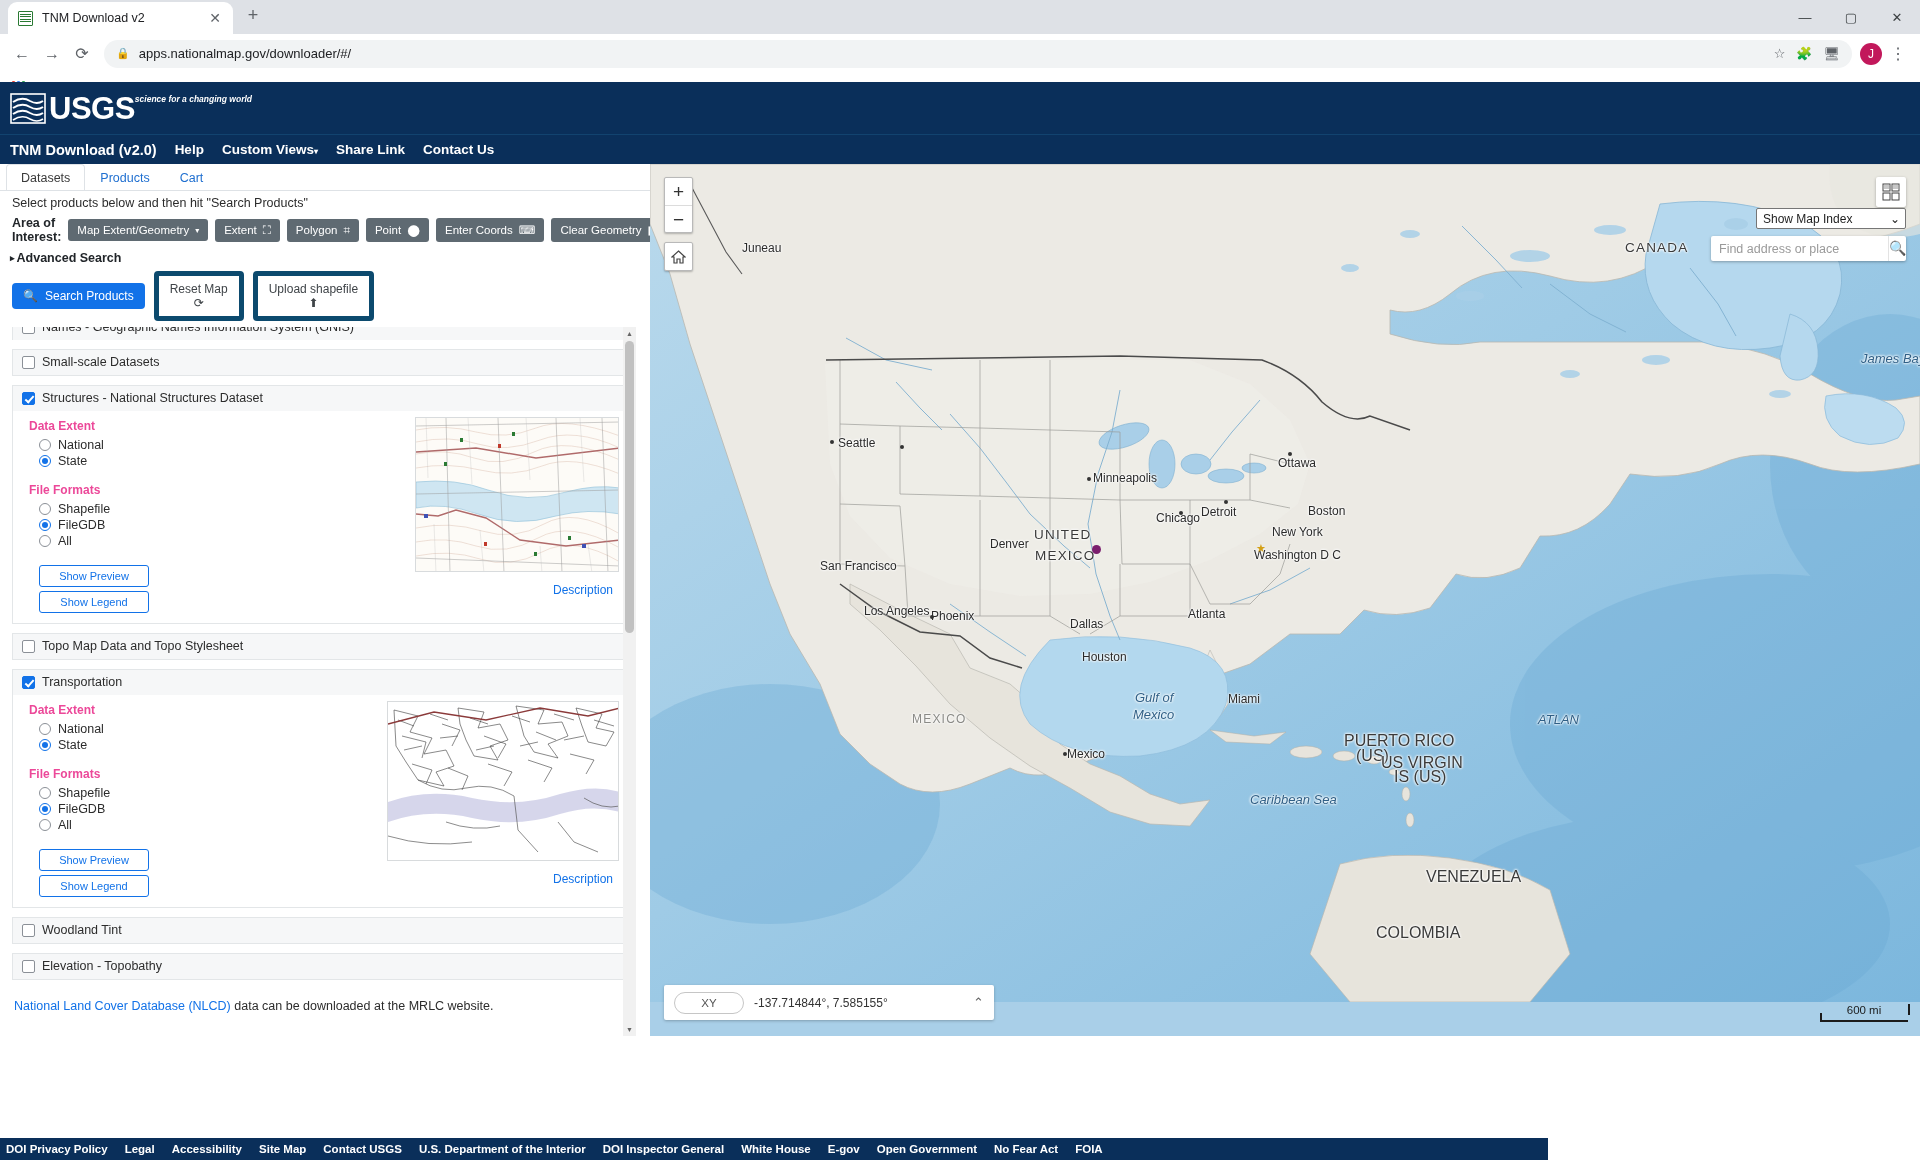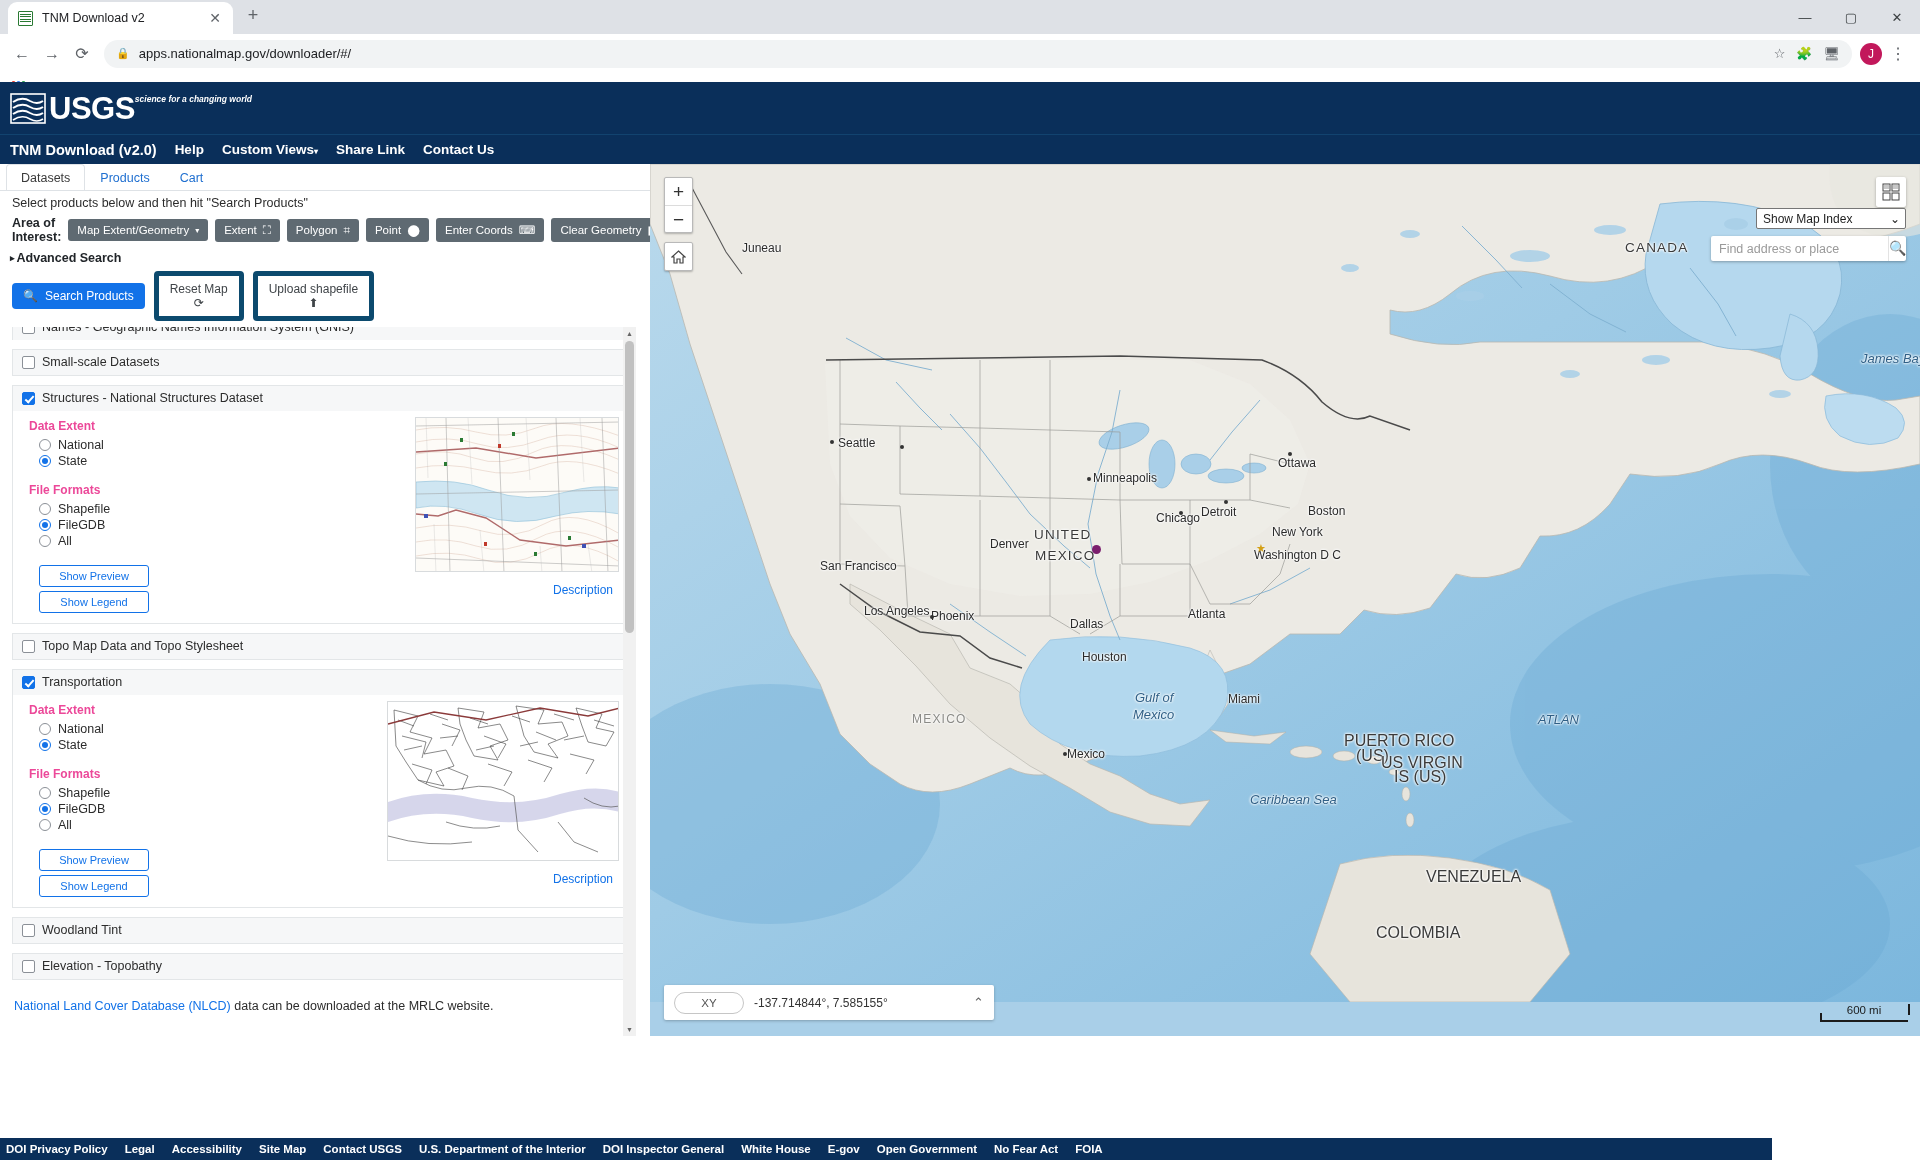"DOI Privacy Policy" .footer { width: 1772px -> 1548px }
